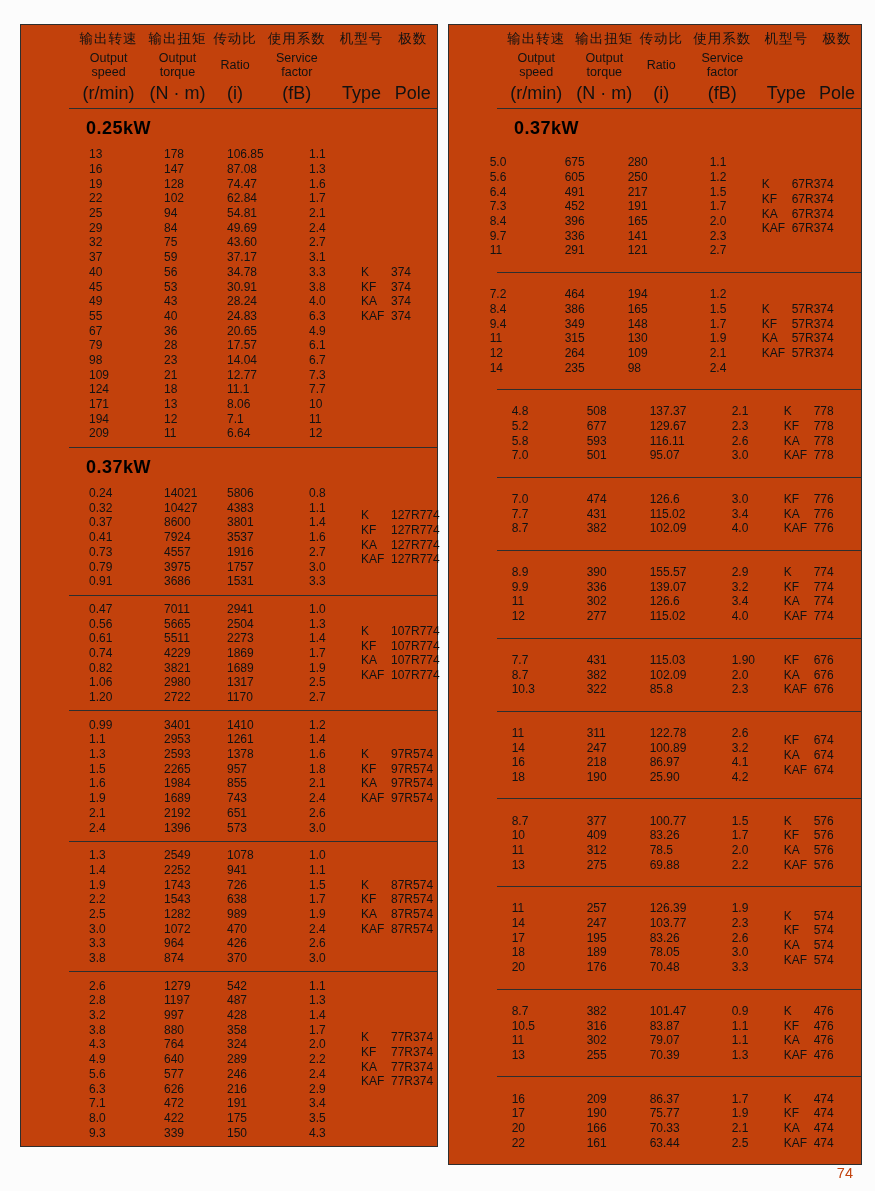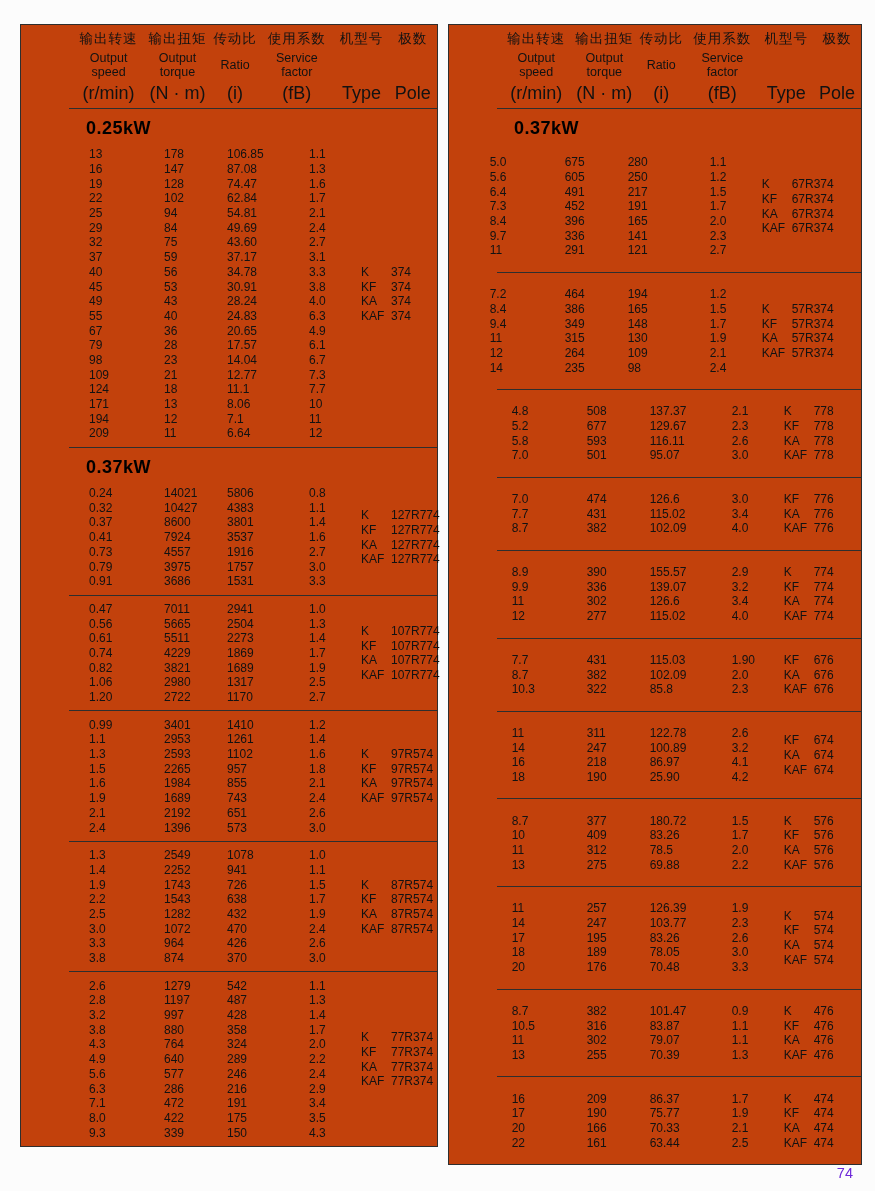"1102" span.c2 { text: 1102 -> 1378 }
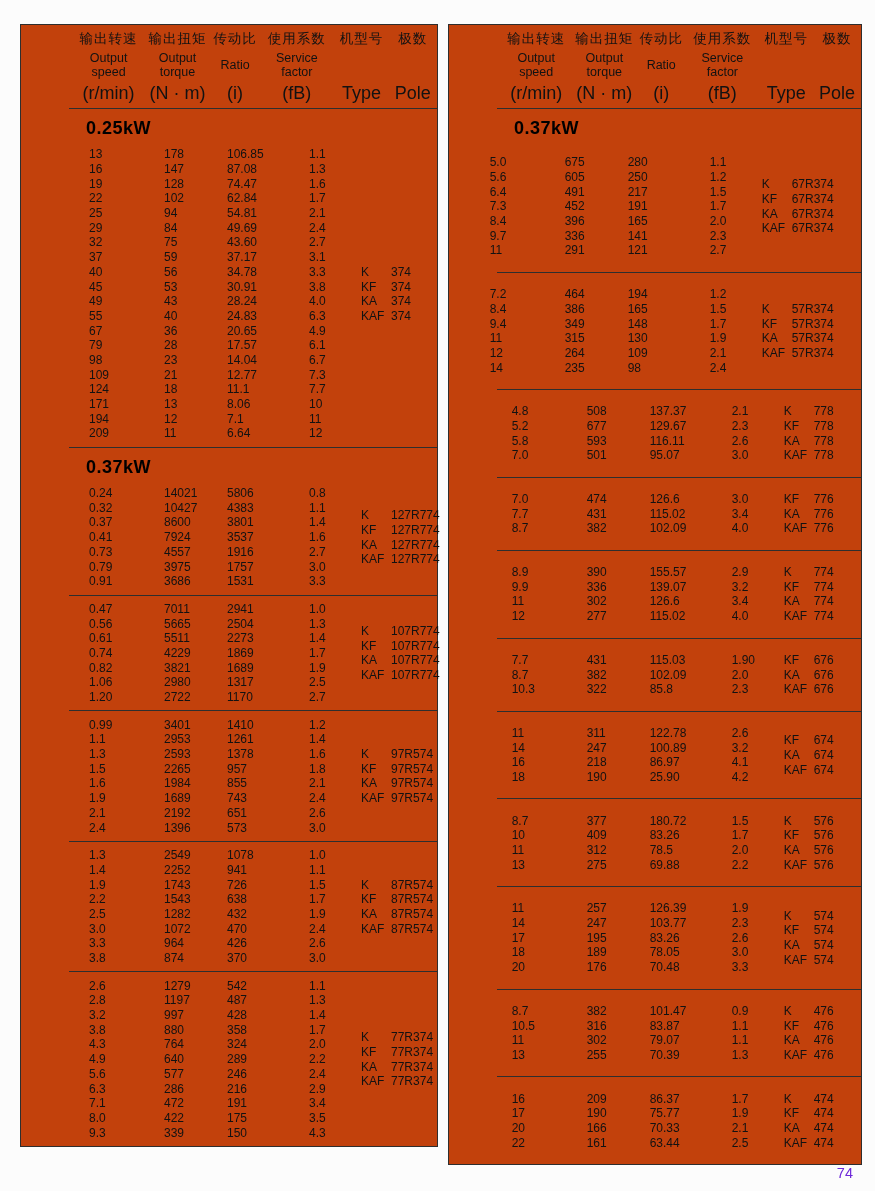"180.72" span.c2 { text: 180.72 -> 100.77 }
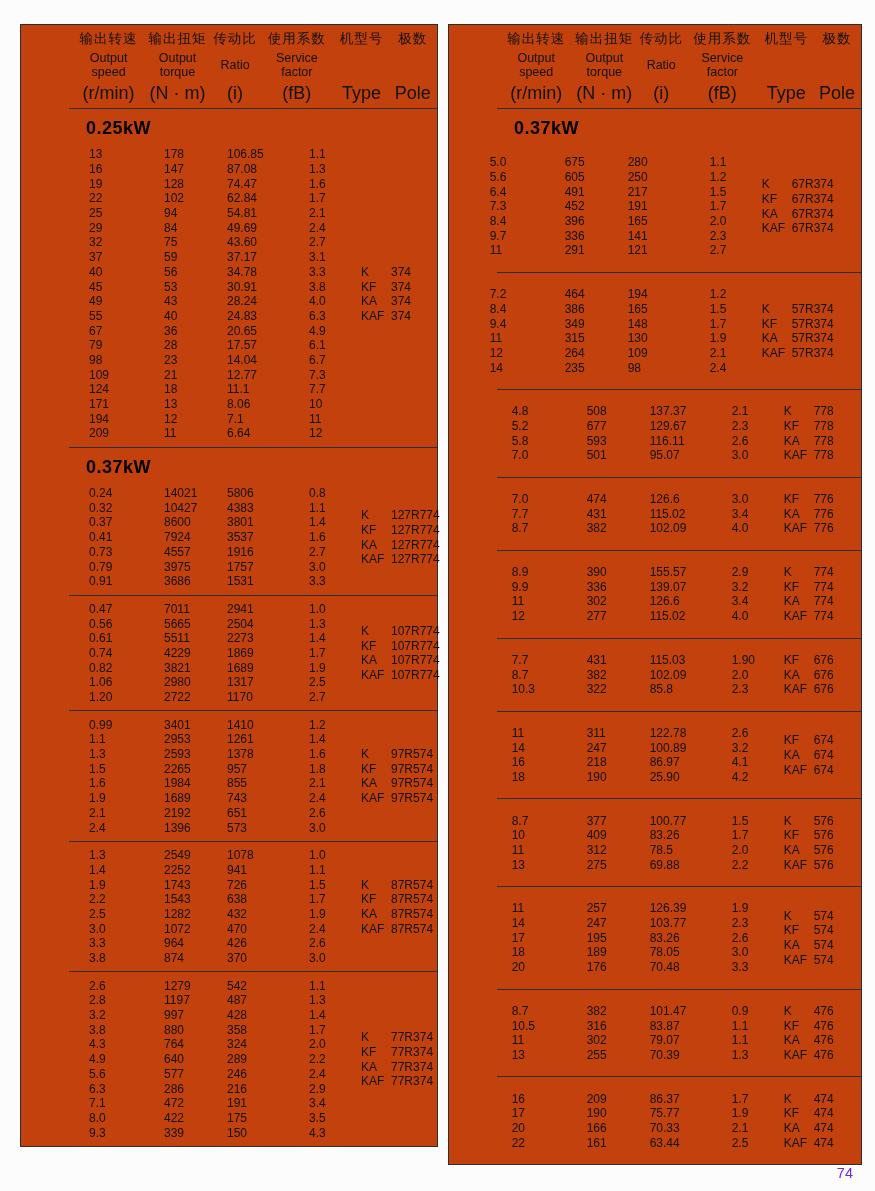"432" span.c2 { text: 432 -> 989 }
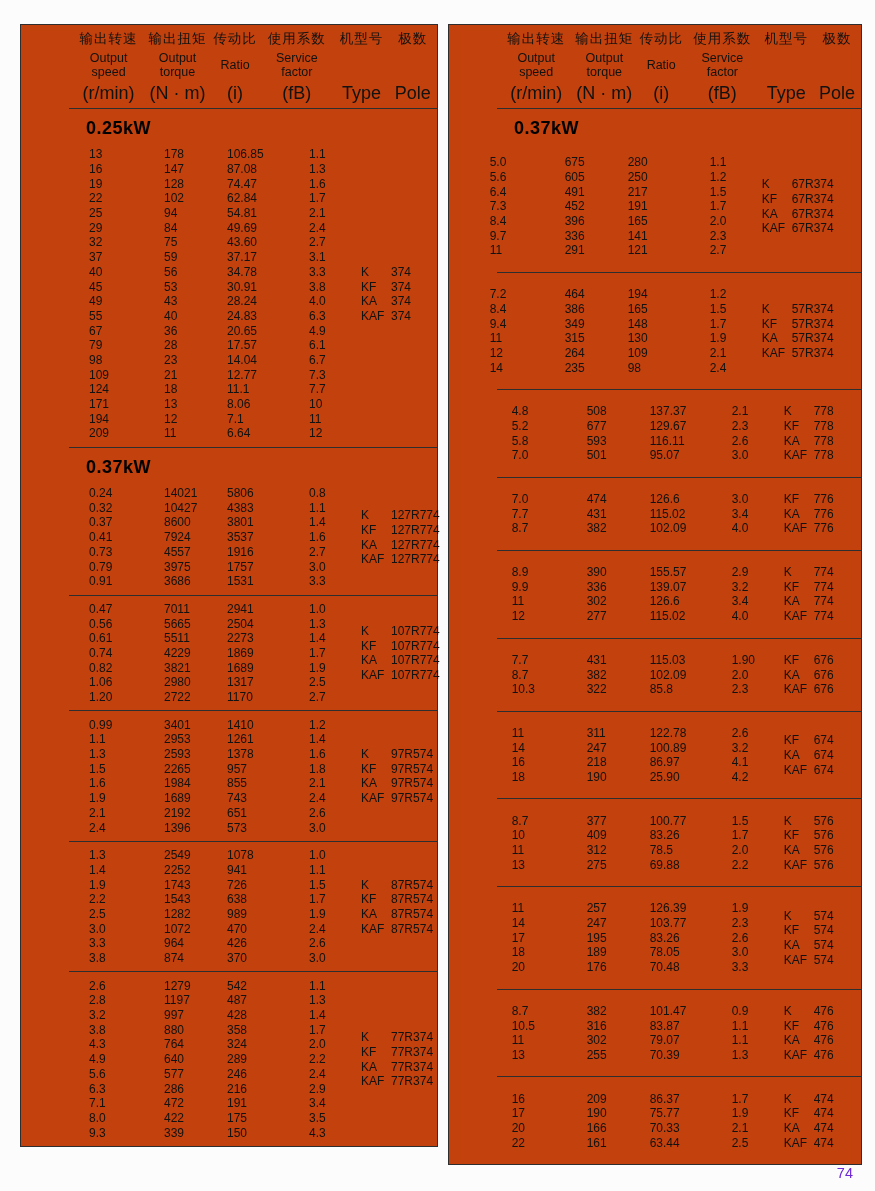"286" span.c1 { text: 286 -> 626 }
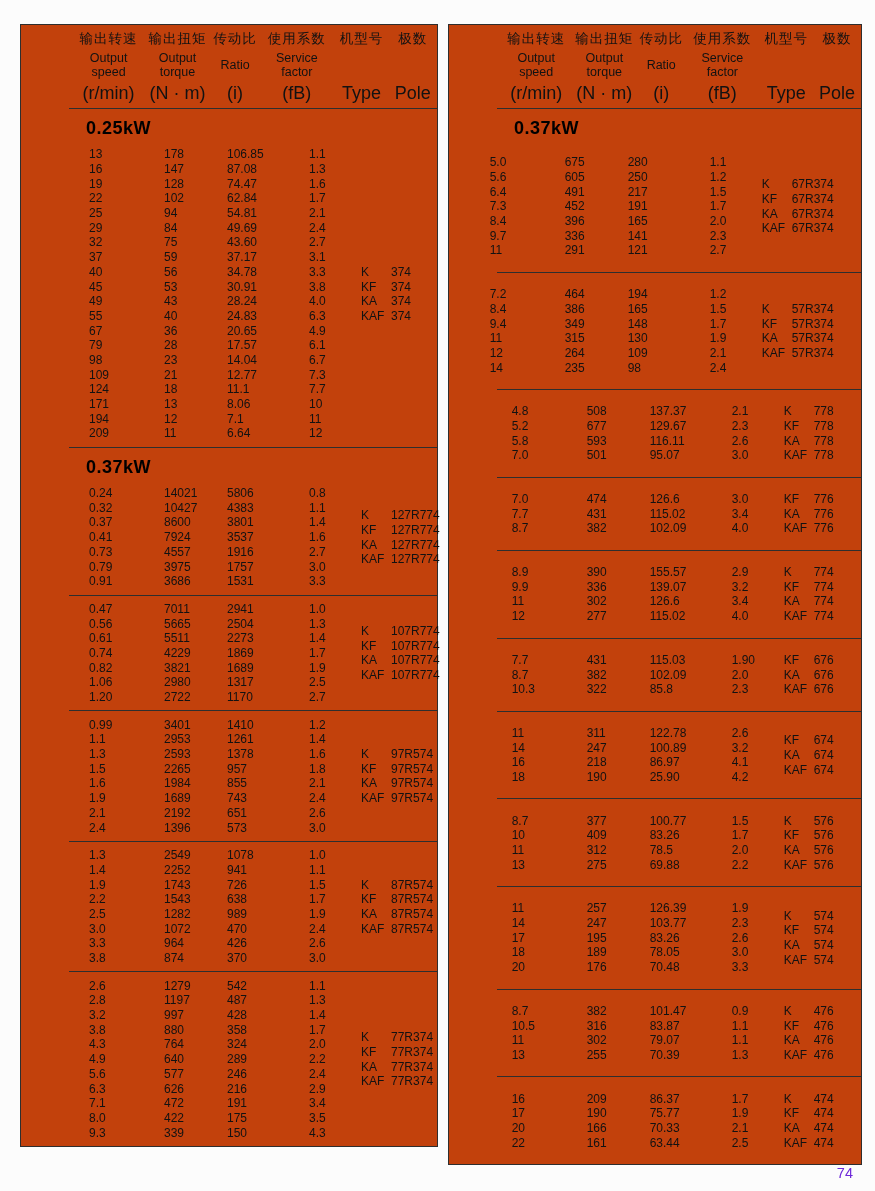"74" #page-number { color: #6d28d9 -> #c2410c }
